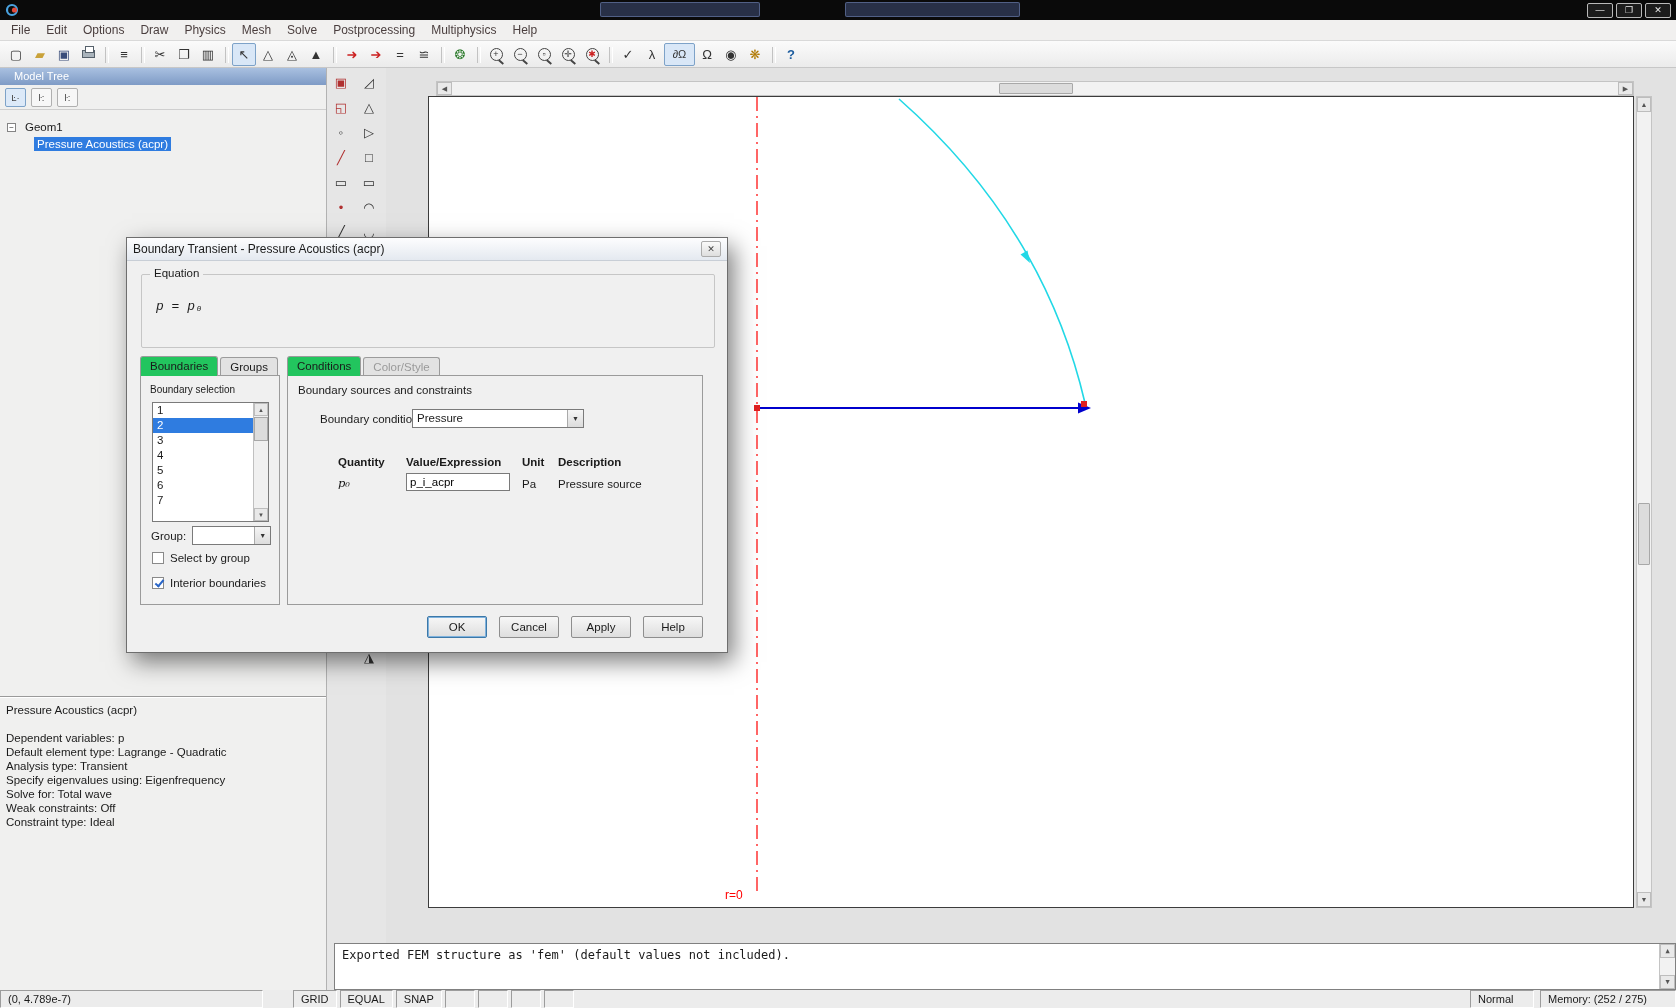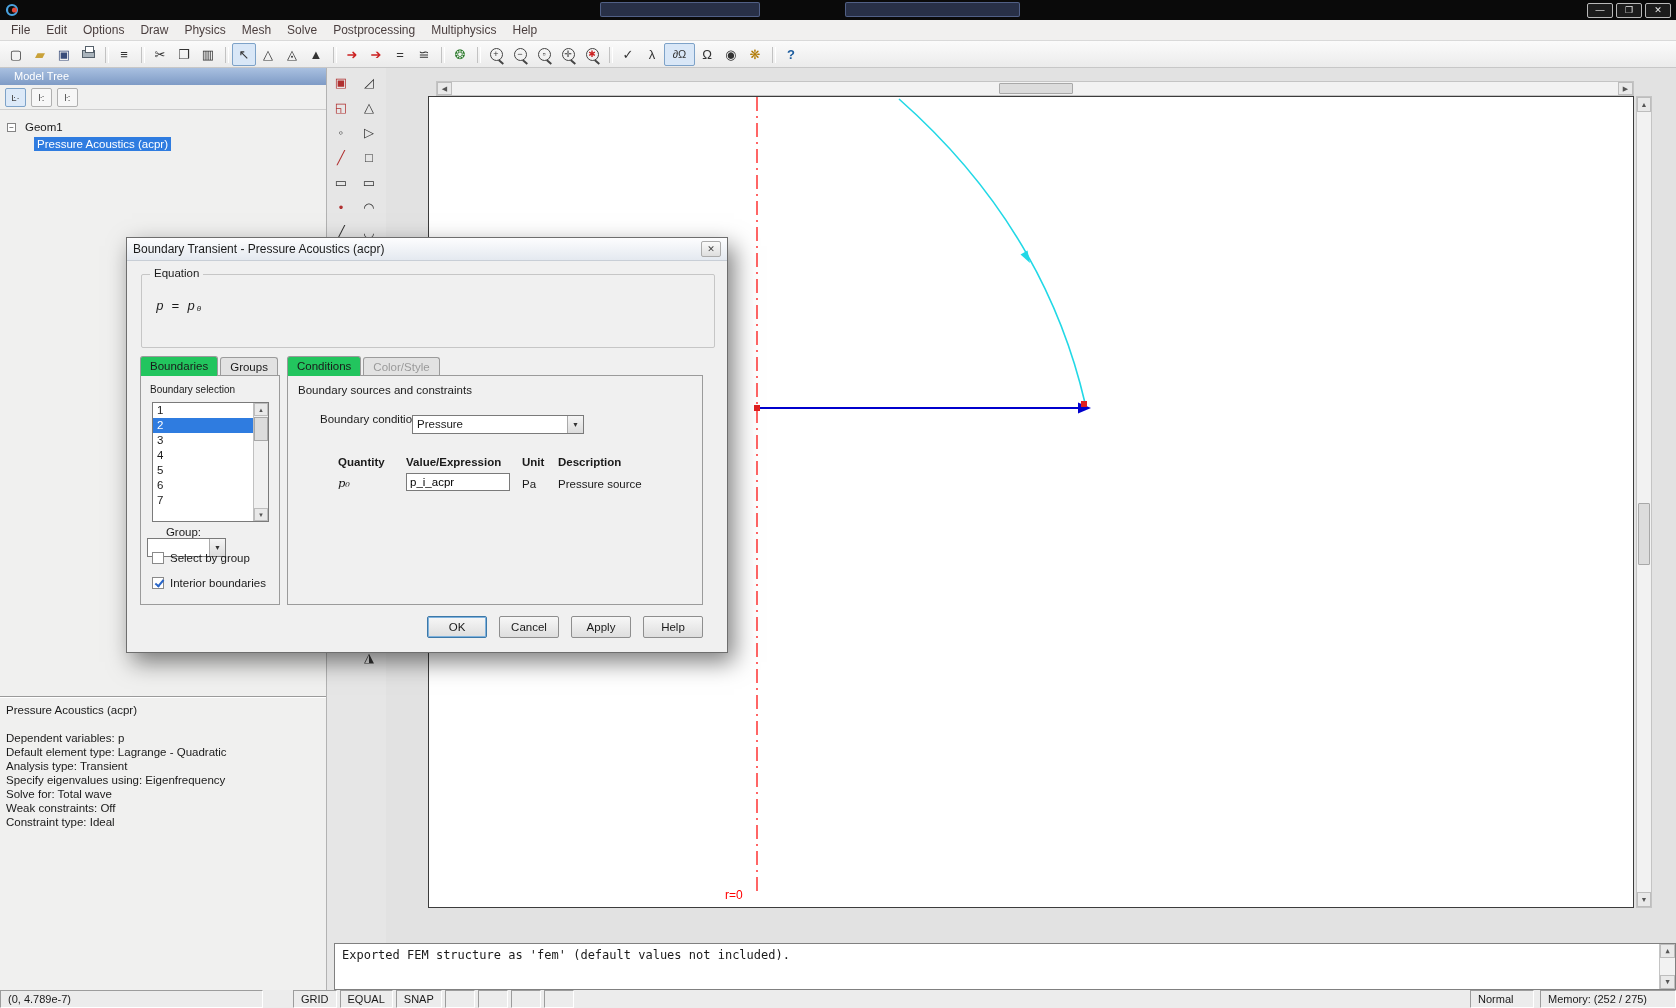"Pressure" #cond-combo { top: 39px -> 33px }
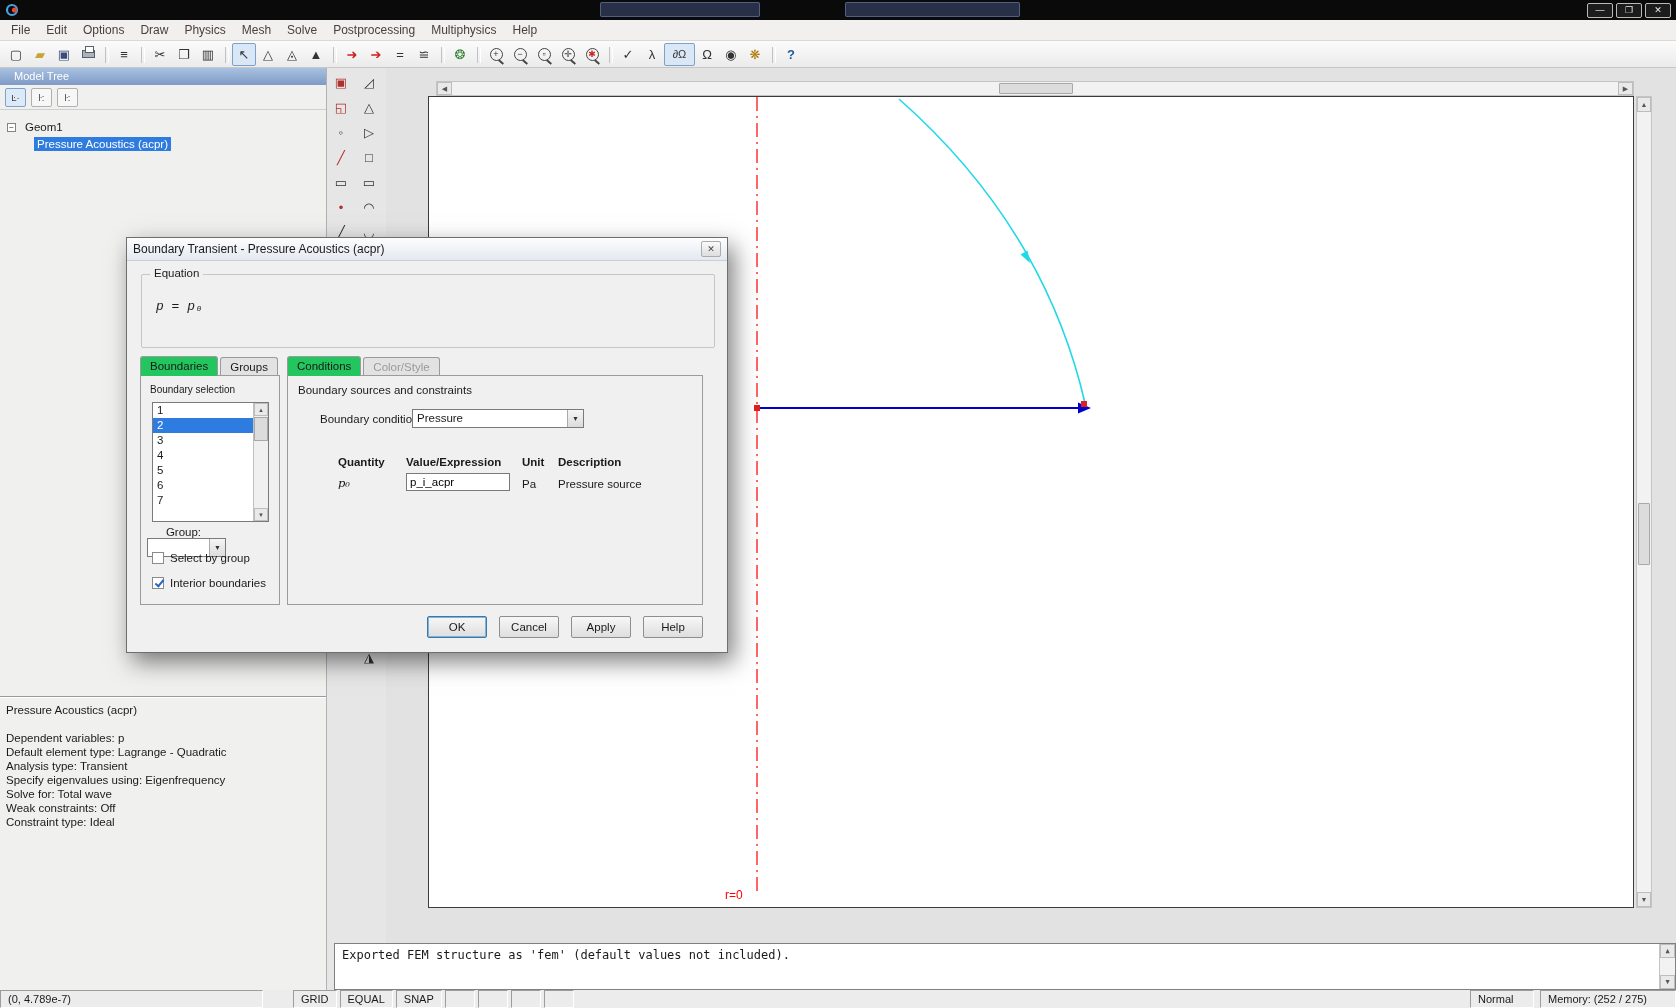"Group:" #group-row { flex-direction: column -> none; left: 0 -> 10px }
